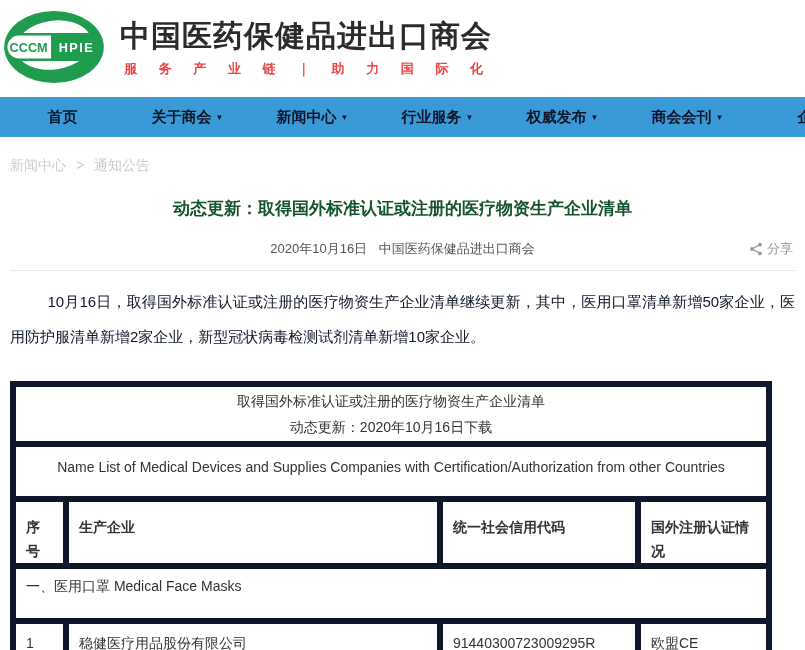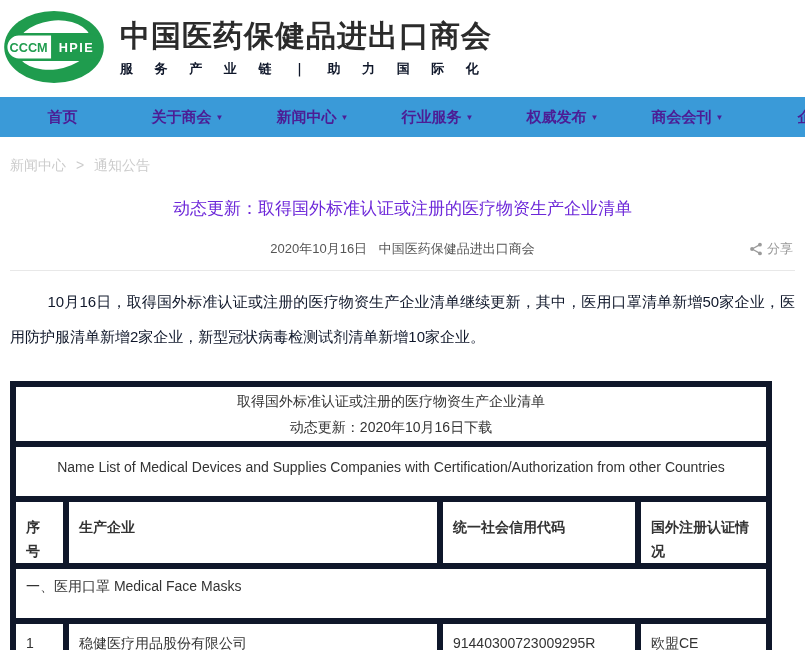"服 务 产 业 链" .brand-tagline { color: #0f172a -> #ef4444; text-align: none -> right }
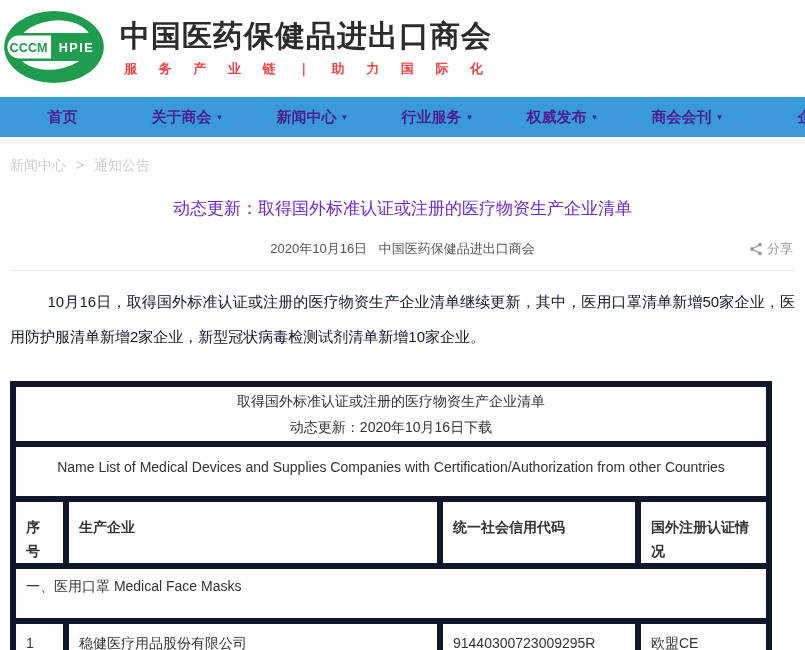"首页" .nav-item { color: #4c1d95 -> #0f172a }
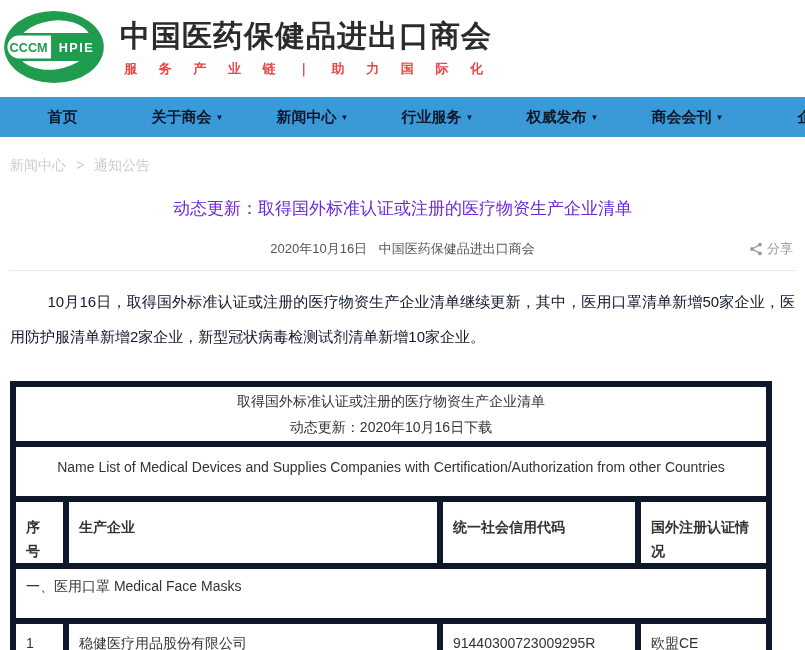"动态更新：取得国外标准认证或注册的医疗物资生产企业清单" .article-title { color: #6d28d9 -> #14532d; font-weight: normal -> bold }
